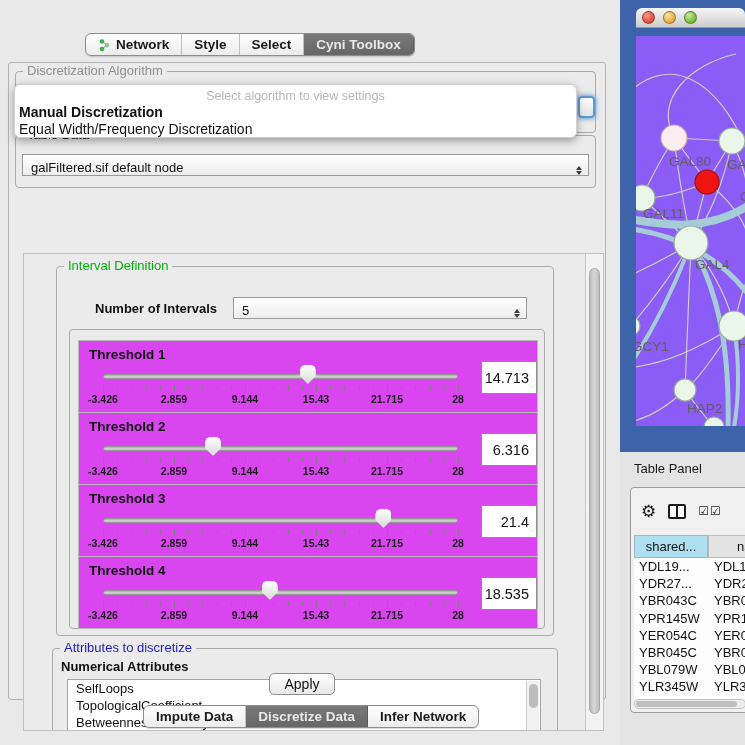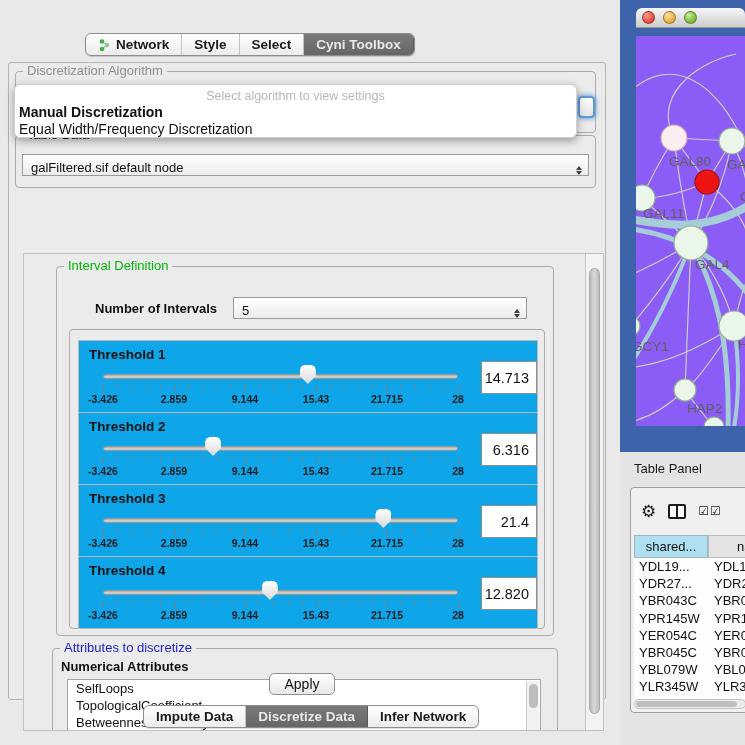"Threshold 1" .threshpanel { background: #0ea5e9 -> #d946ef }
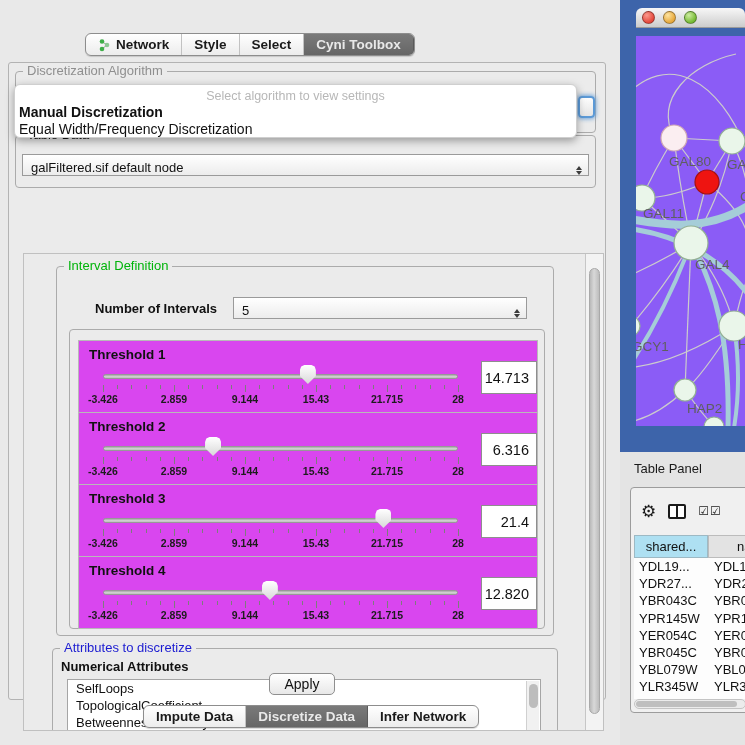"12.820" div.valbox { text: 12.820 -> 18.535 }
